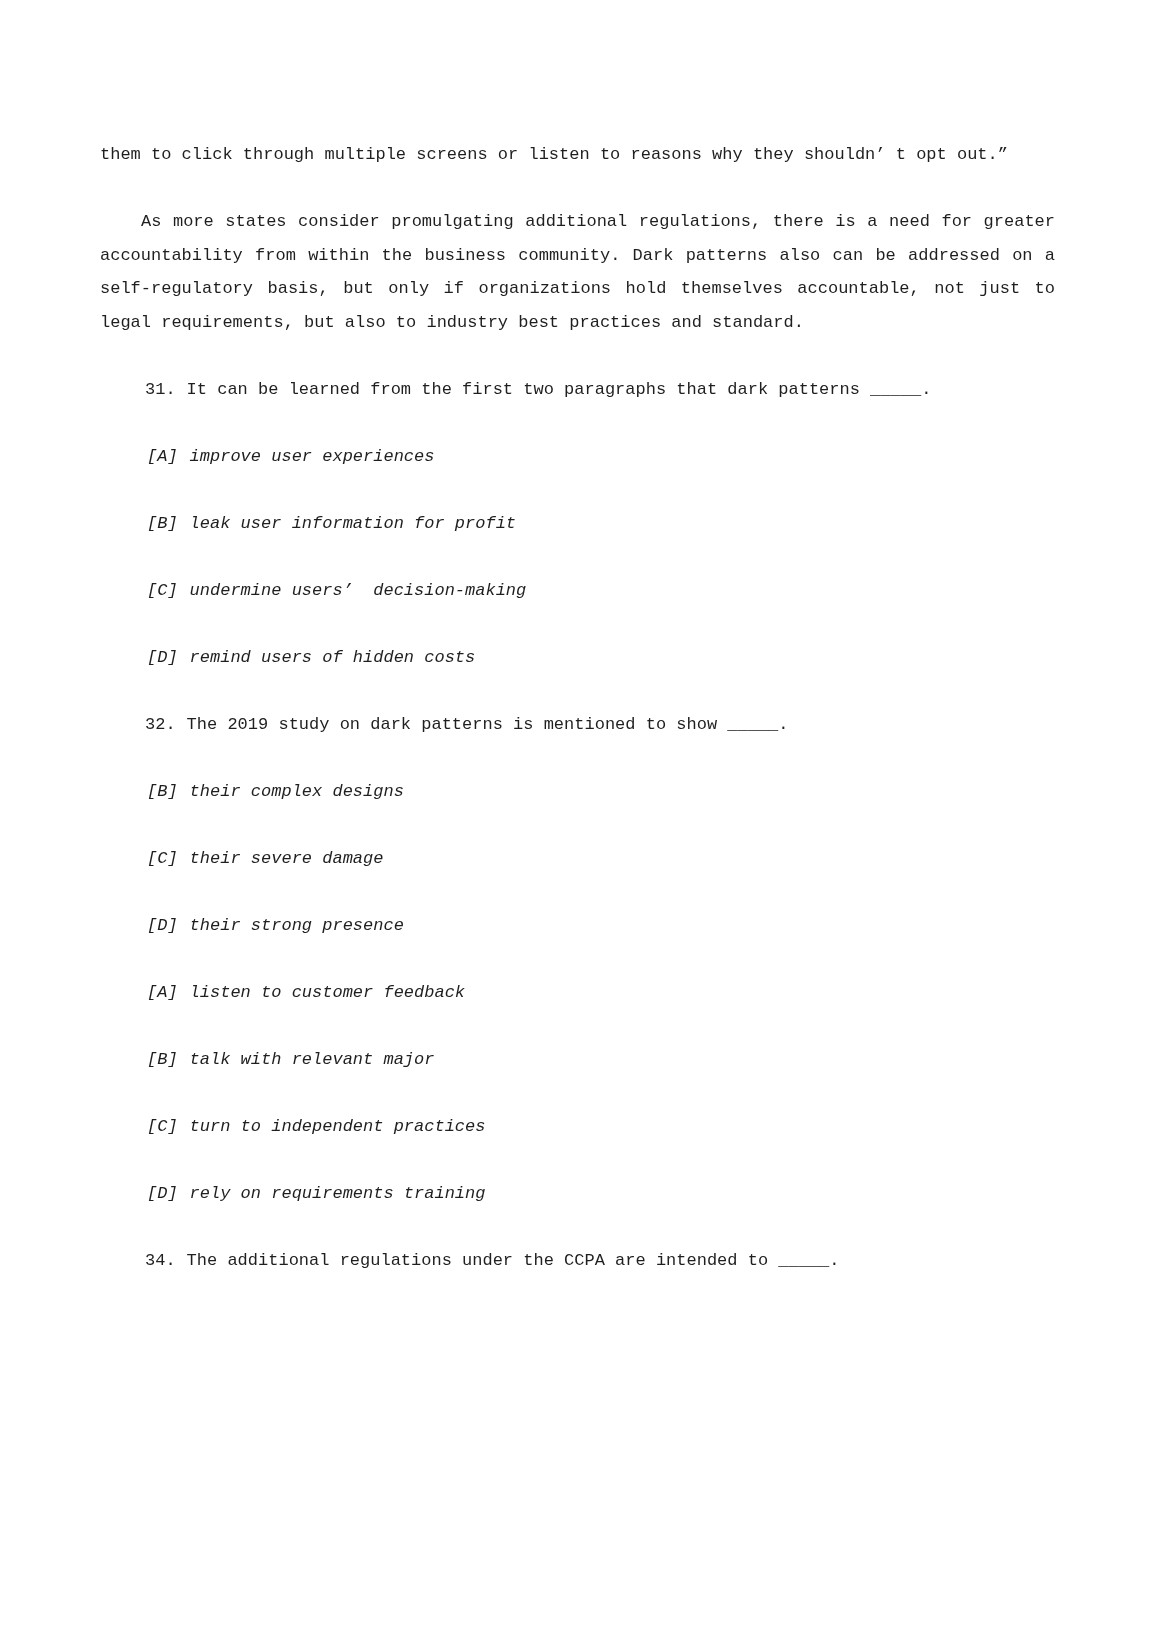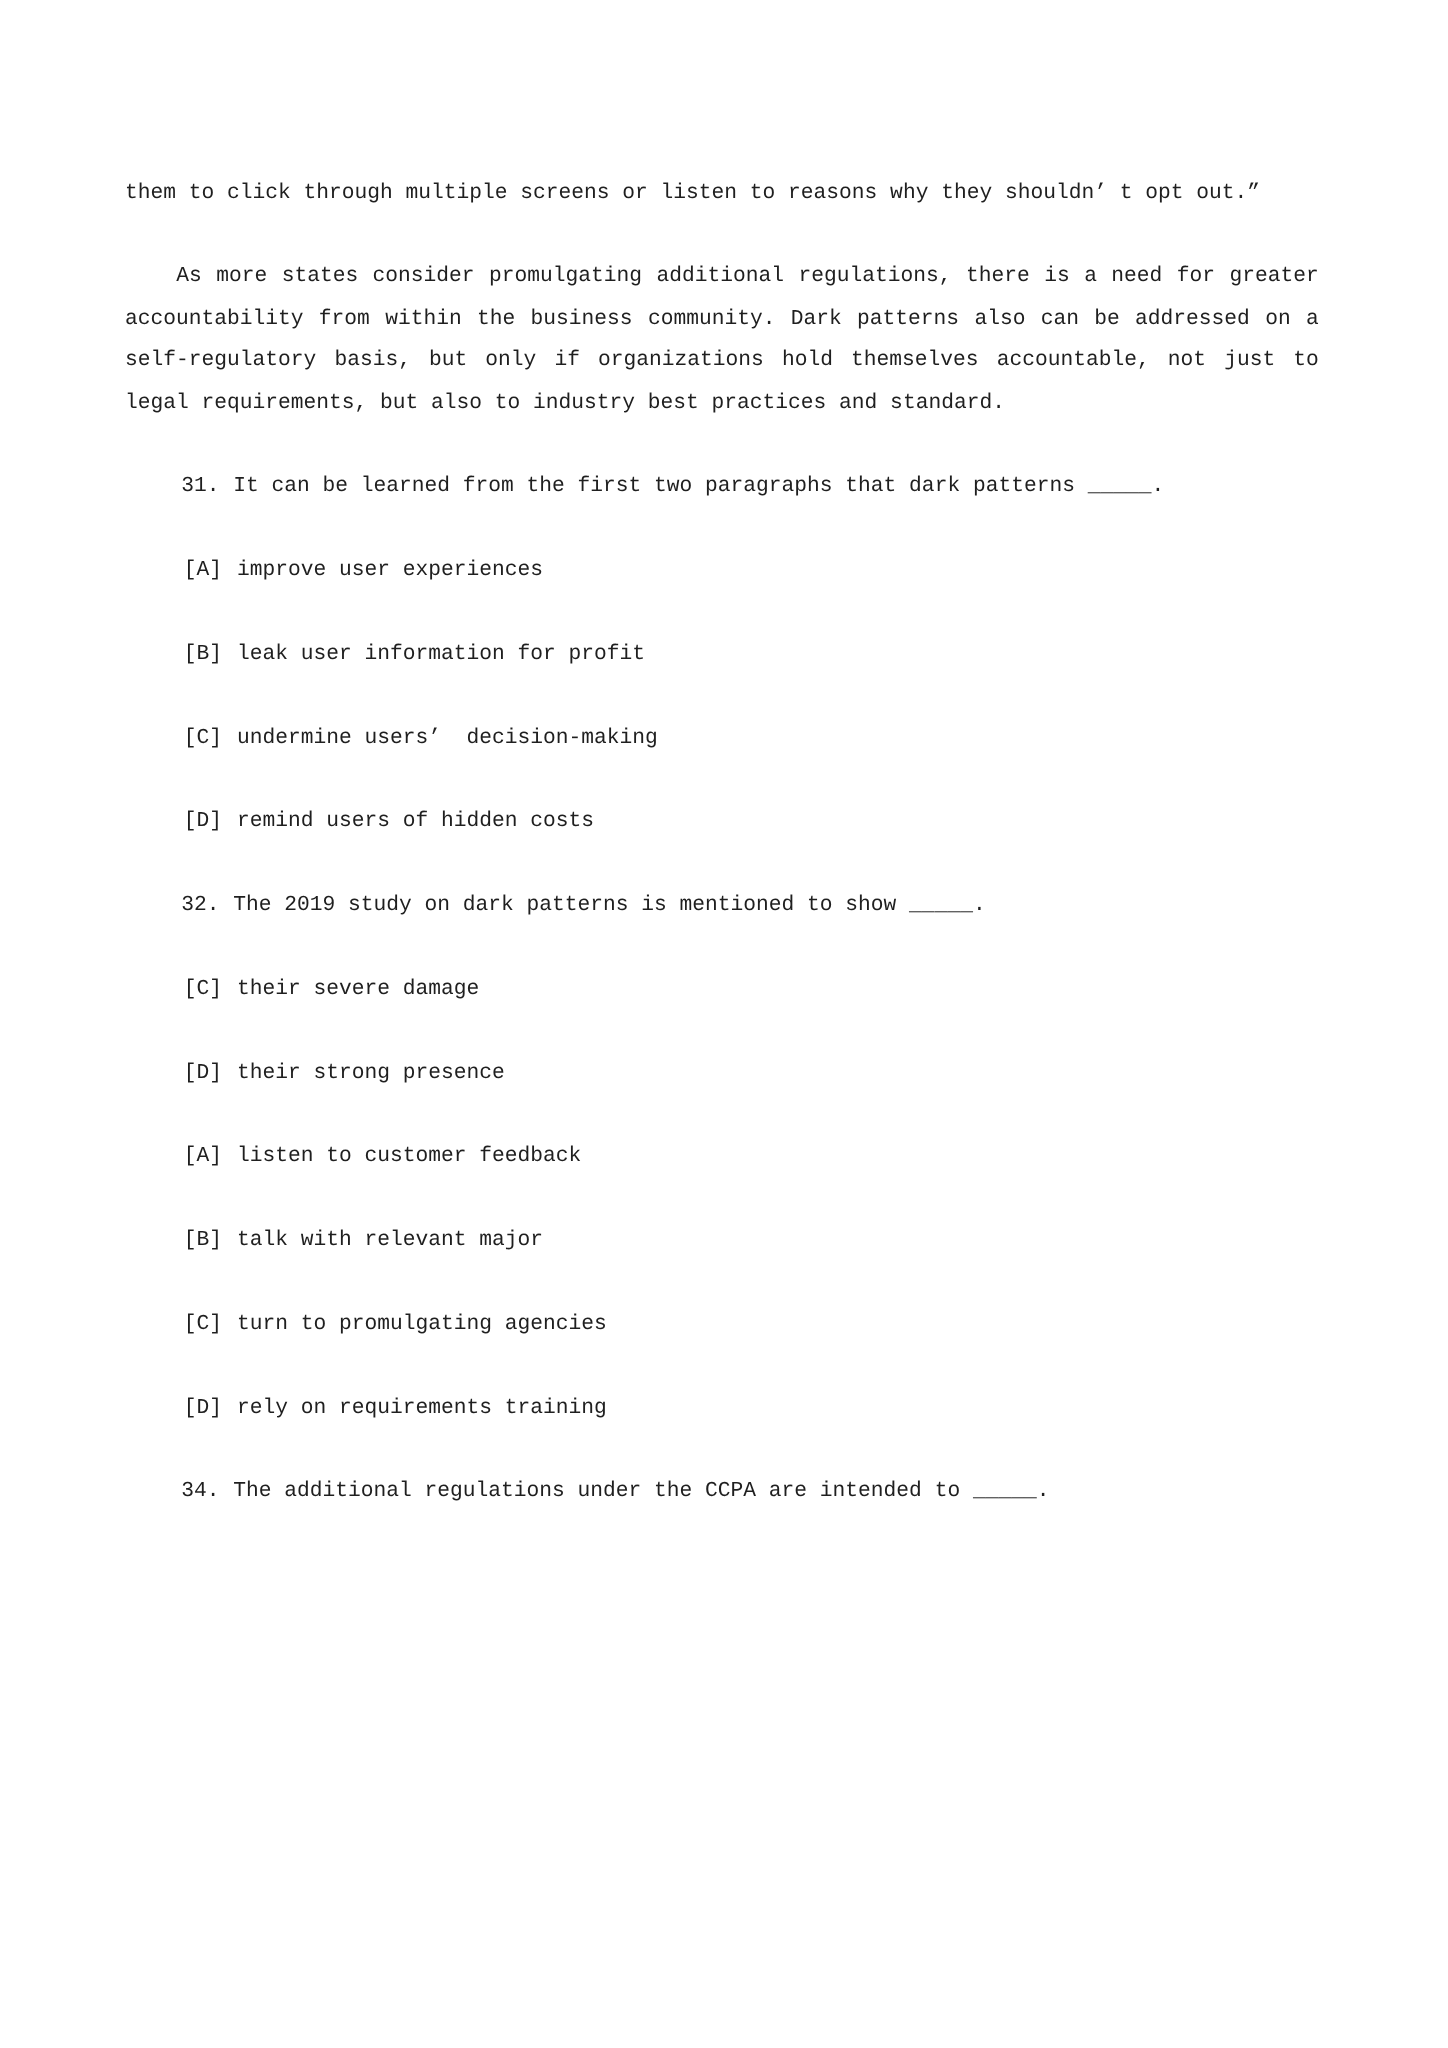"[A] improve user experiences" .optline { font-style: none -> italic }
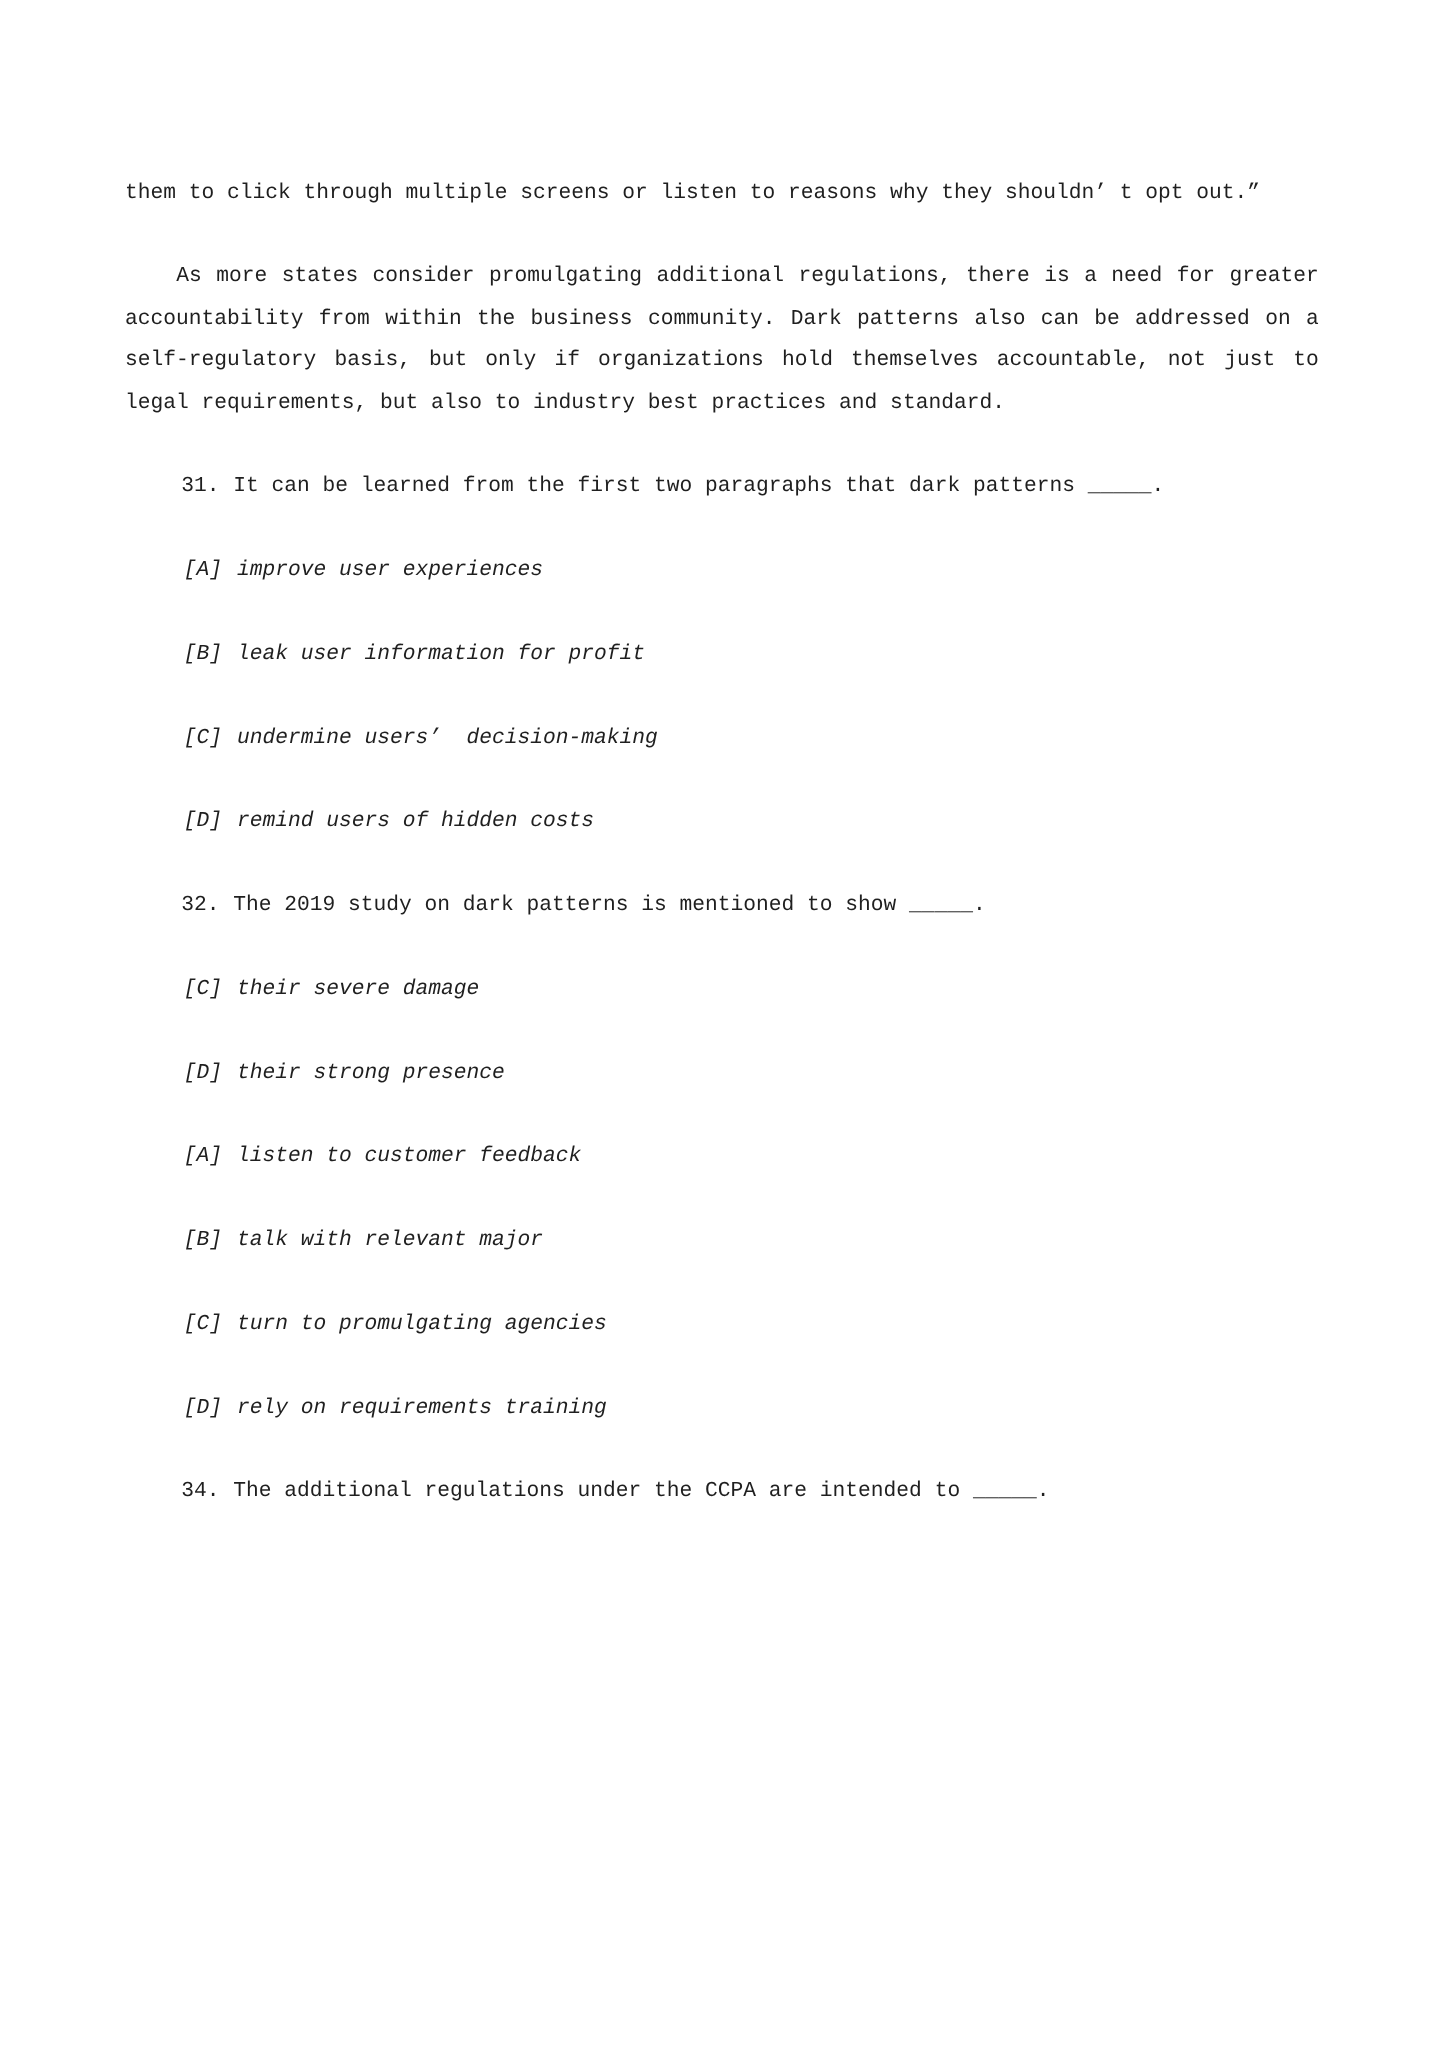"[B] their complex designs" div.line { html: none -> <div><span>[B]</span><span>their complex designs</span></div> }
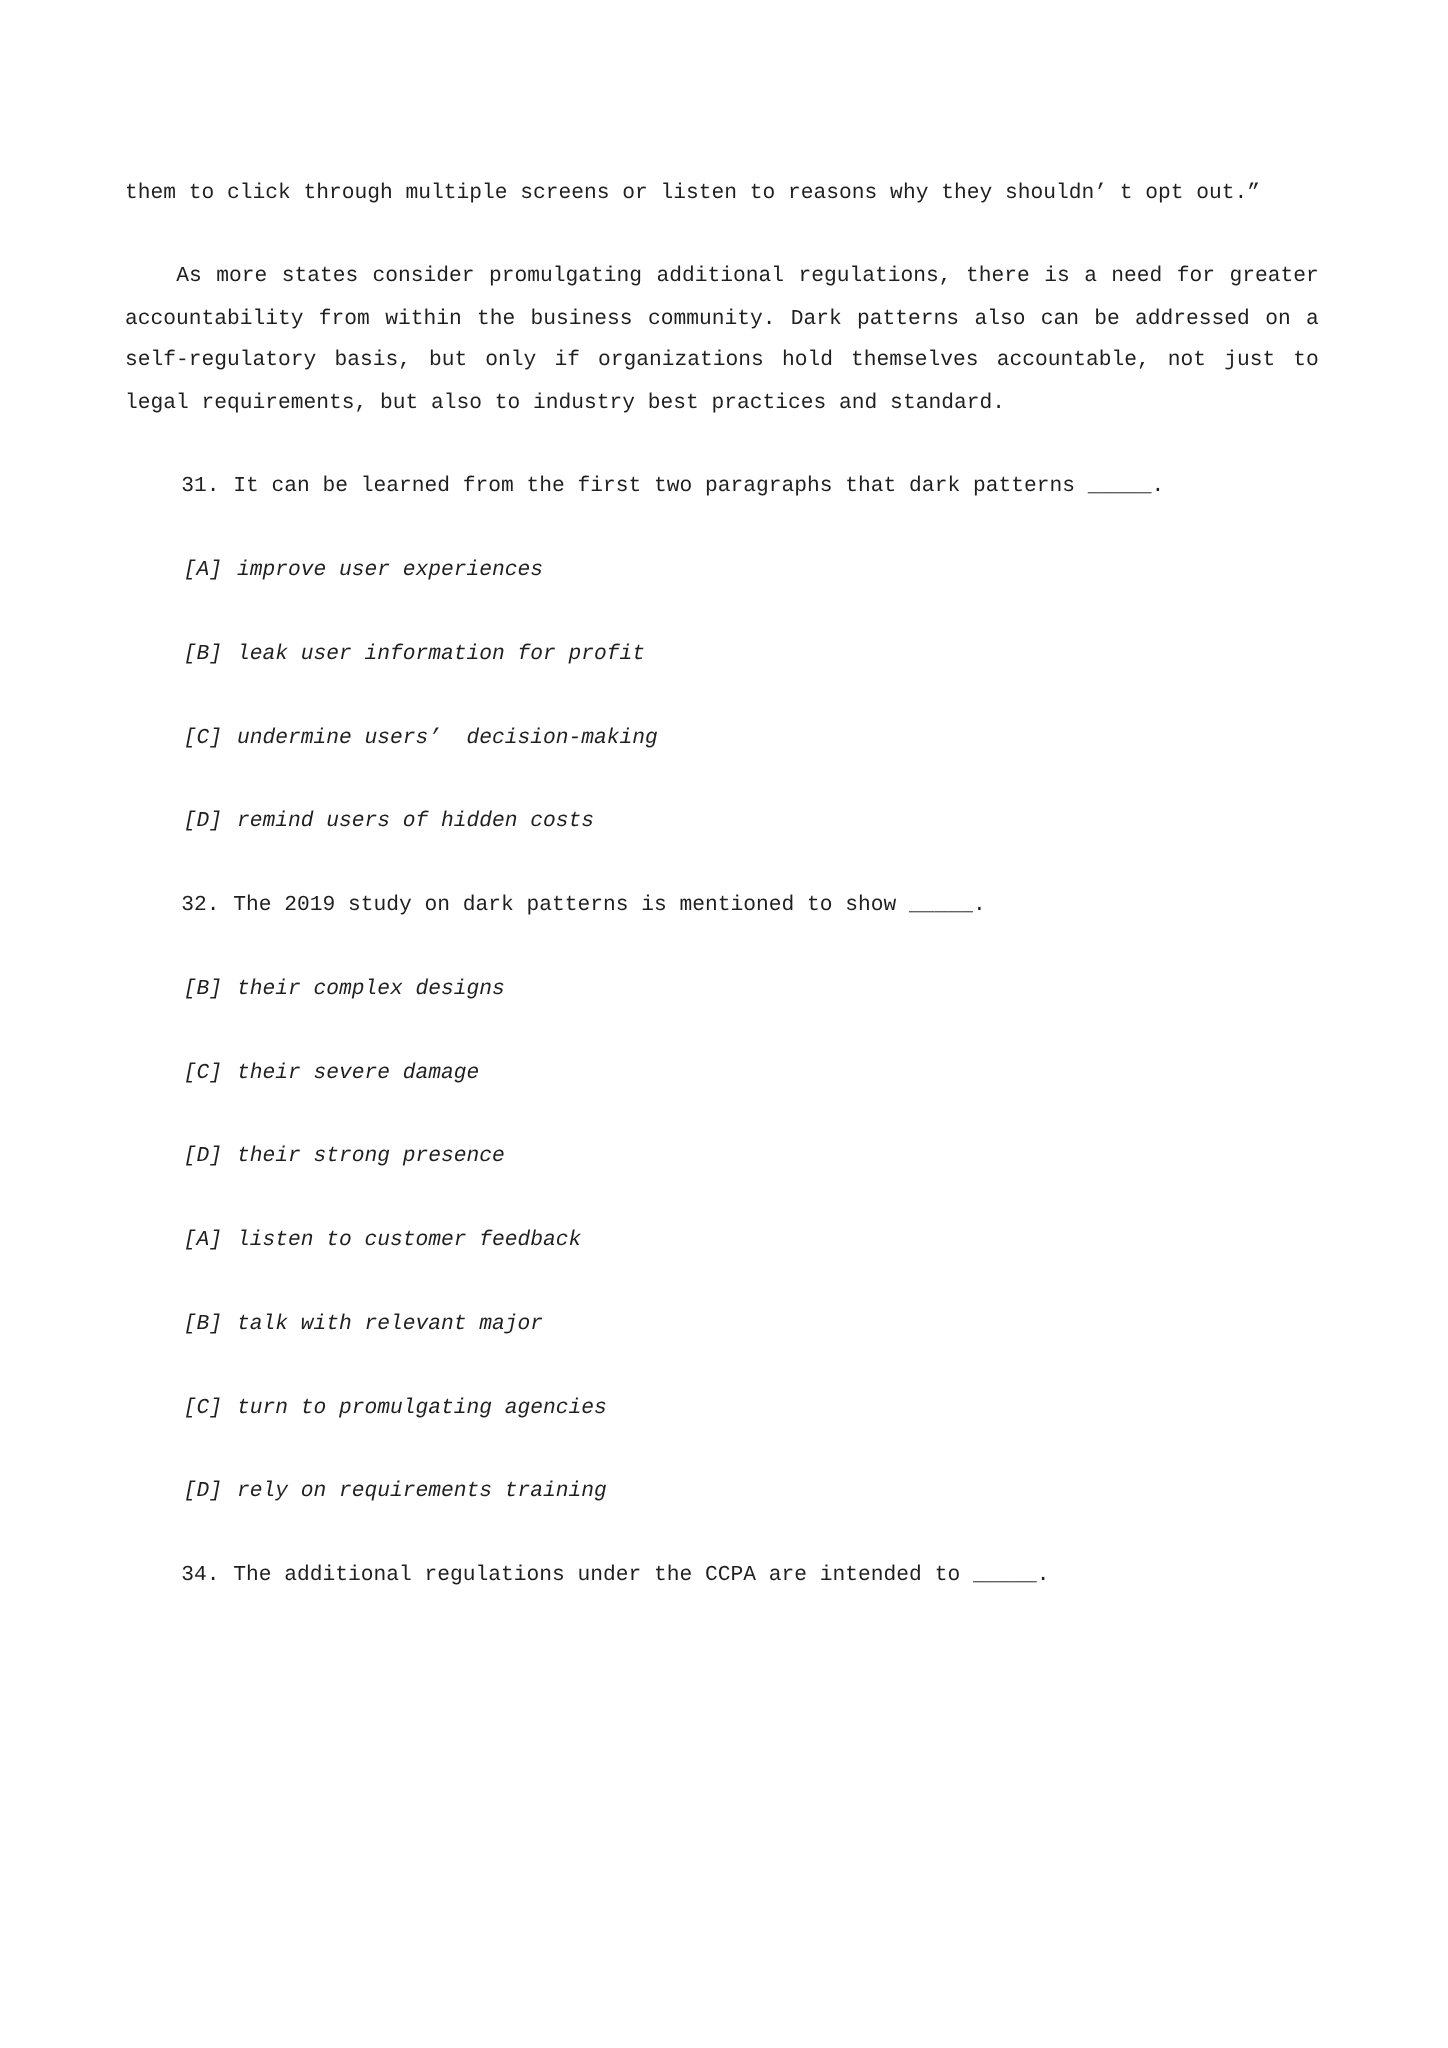"turn to promulgating agencies" span { text: promulgating agencies -> independent practices }
